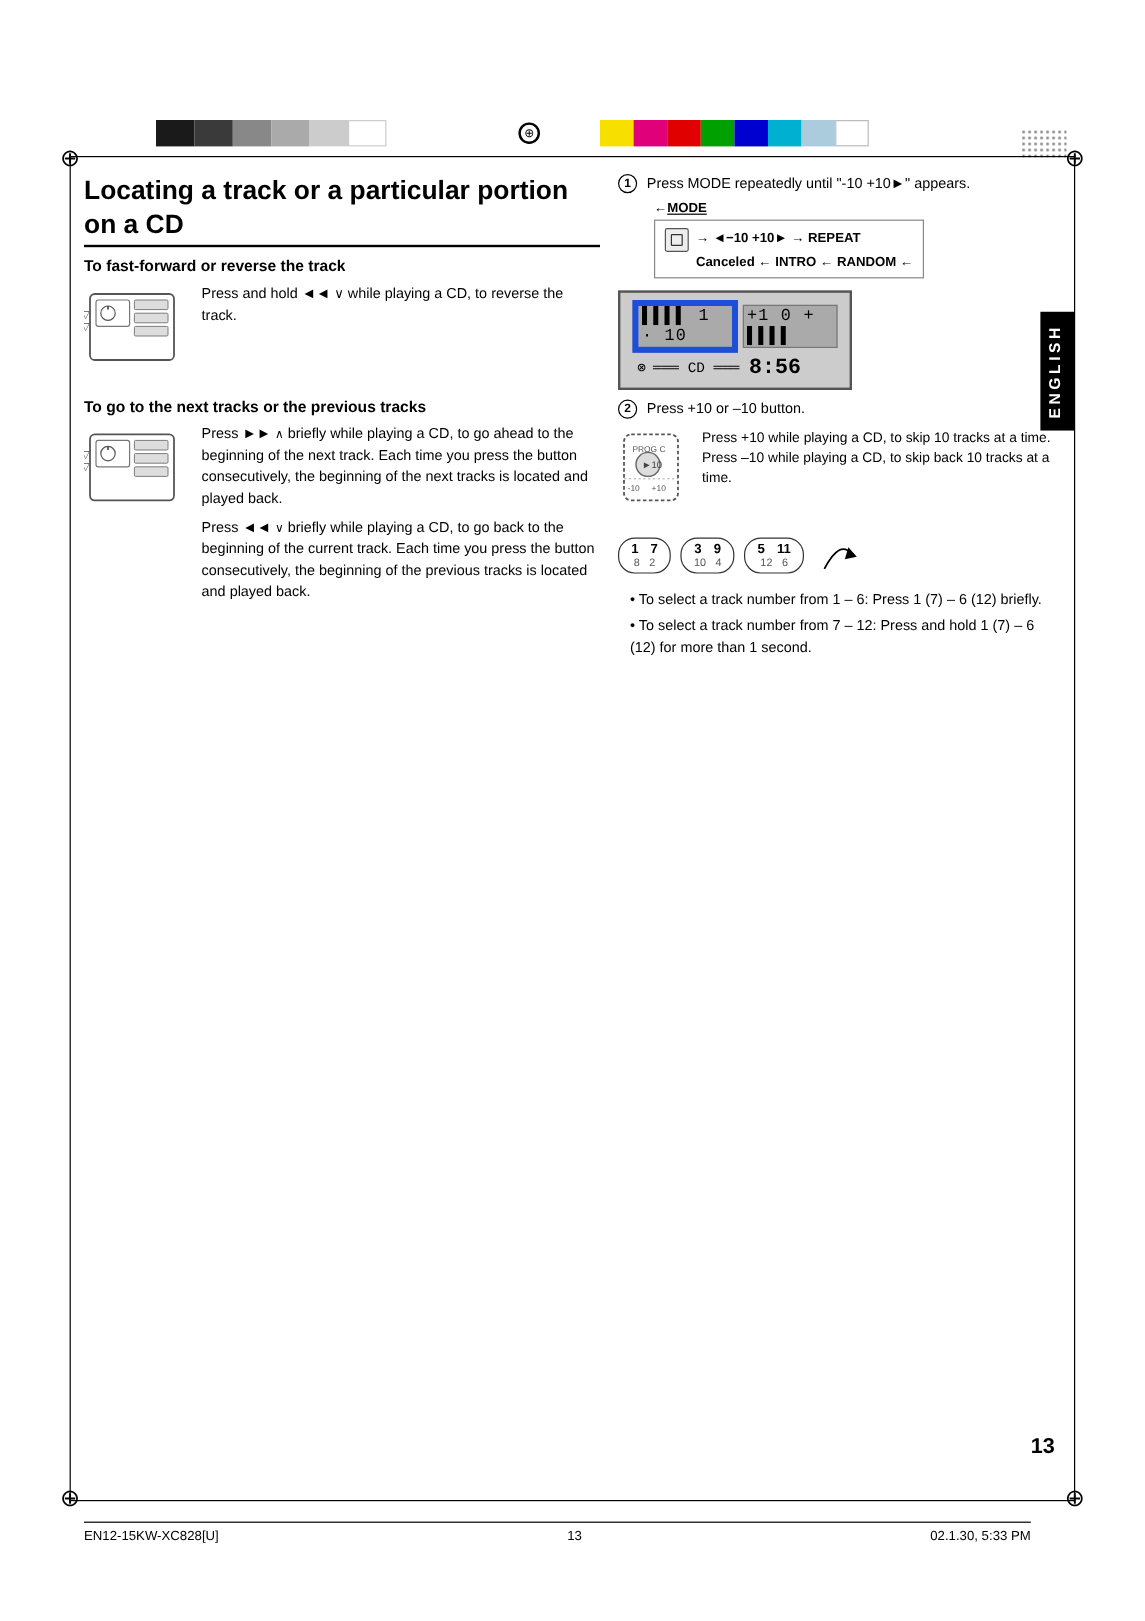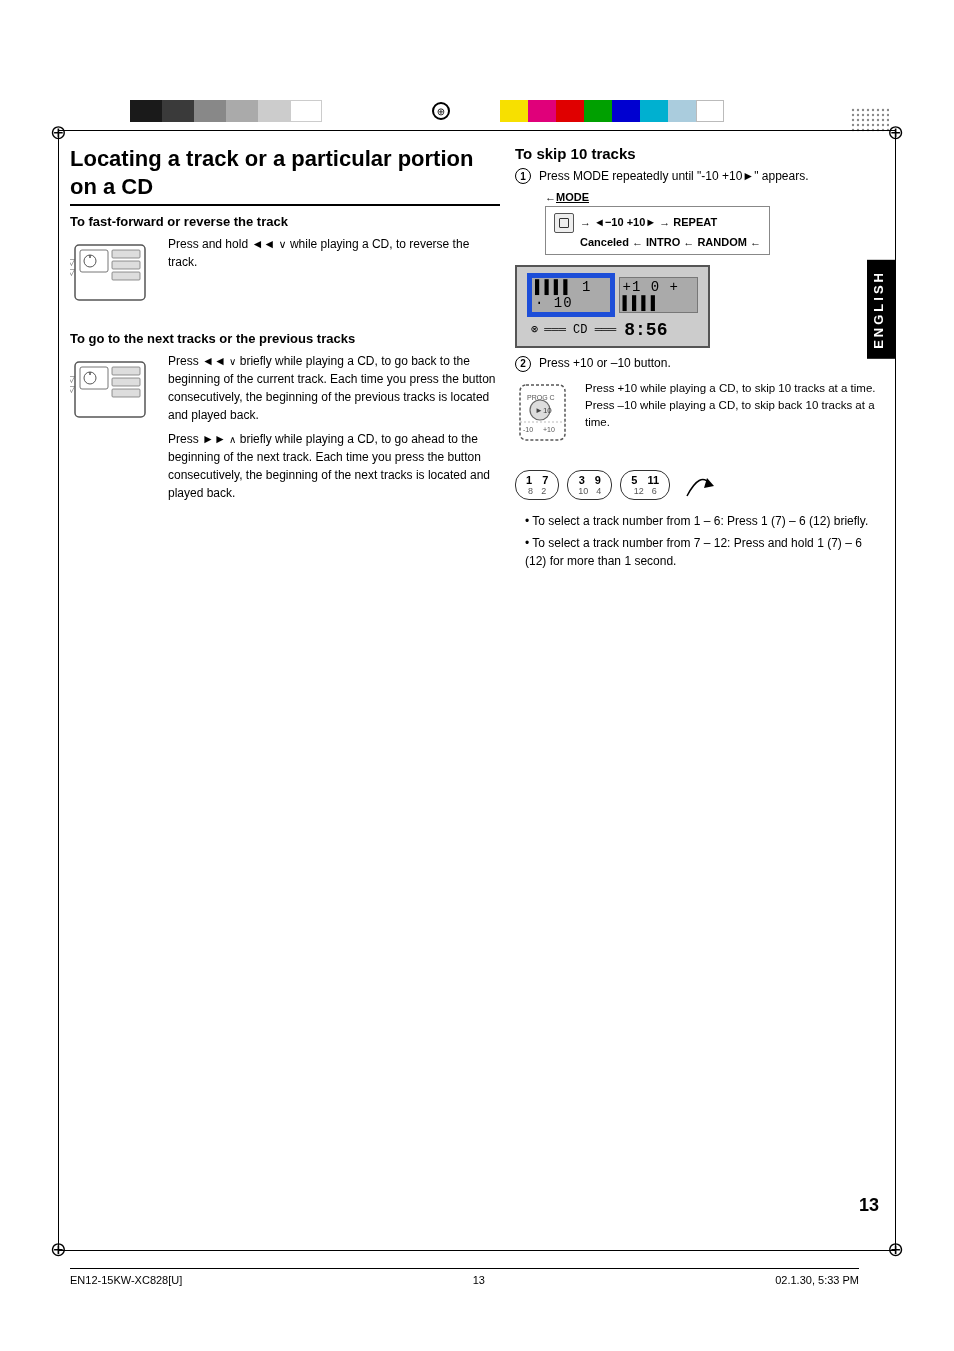"To skip 10 tracks" div.skip-title { html: <div>To skip 10 tracks</div> -> none }
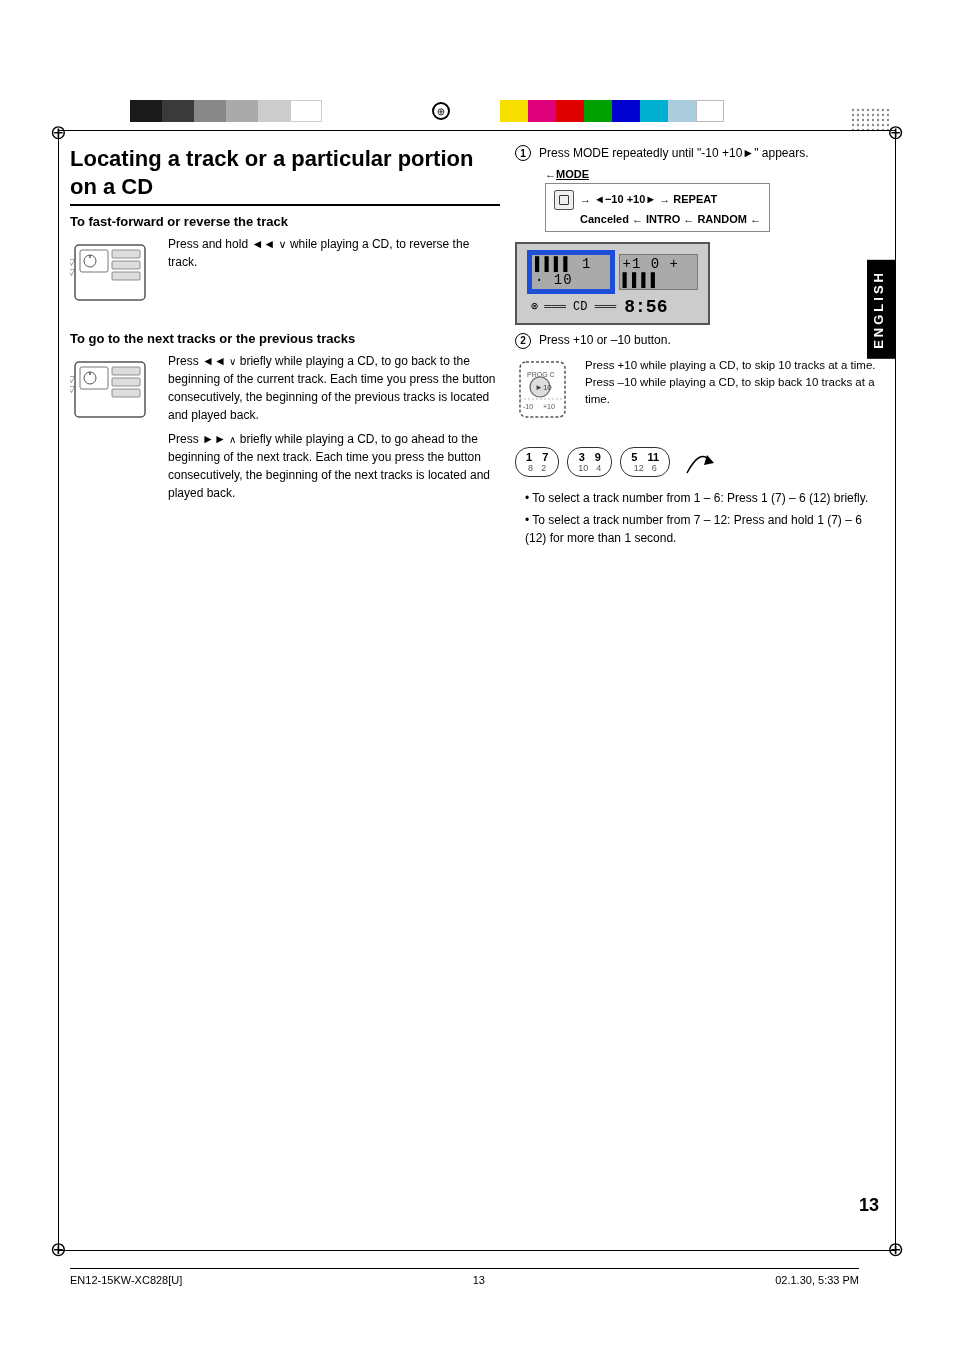"Press ◄◄ ∨ briefly while" p { order: before "Press ►► ∧ briefly while" -> after "Press ►► ∧ briefly while" }
